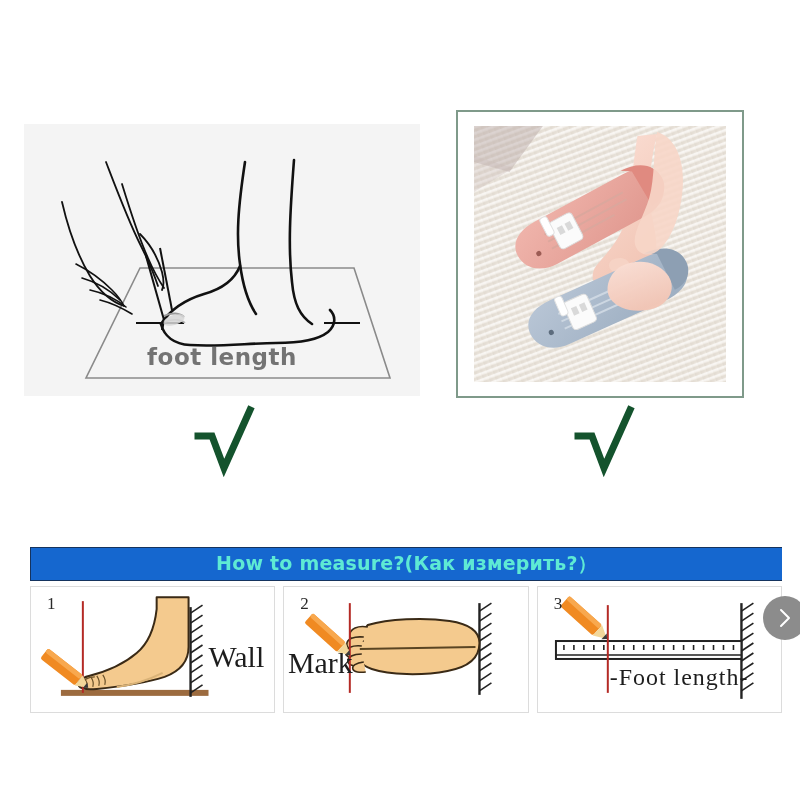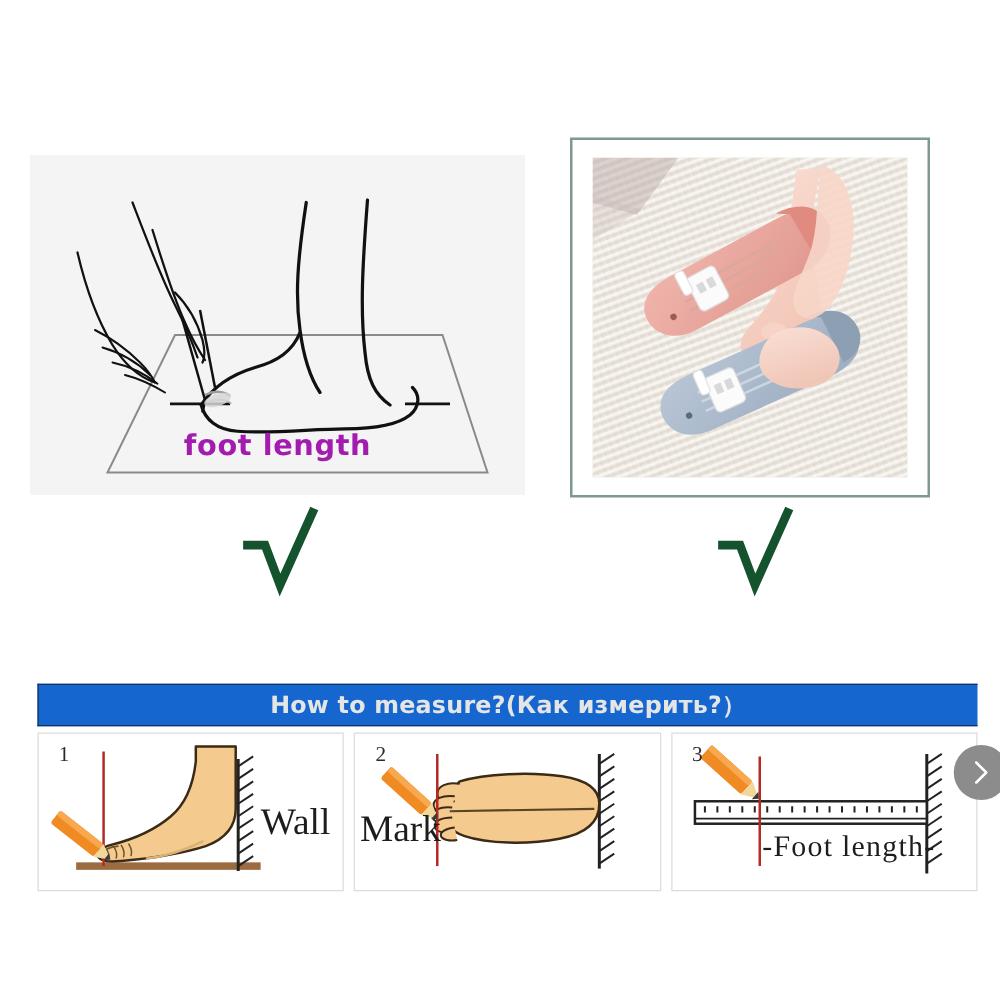"foot length" #foot-length-caption { color: #a21caf -> #737373 }
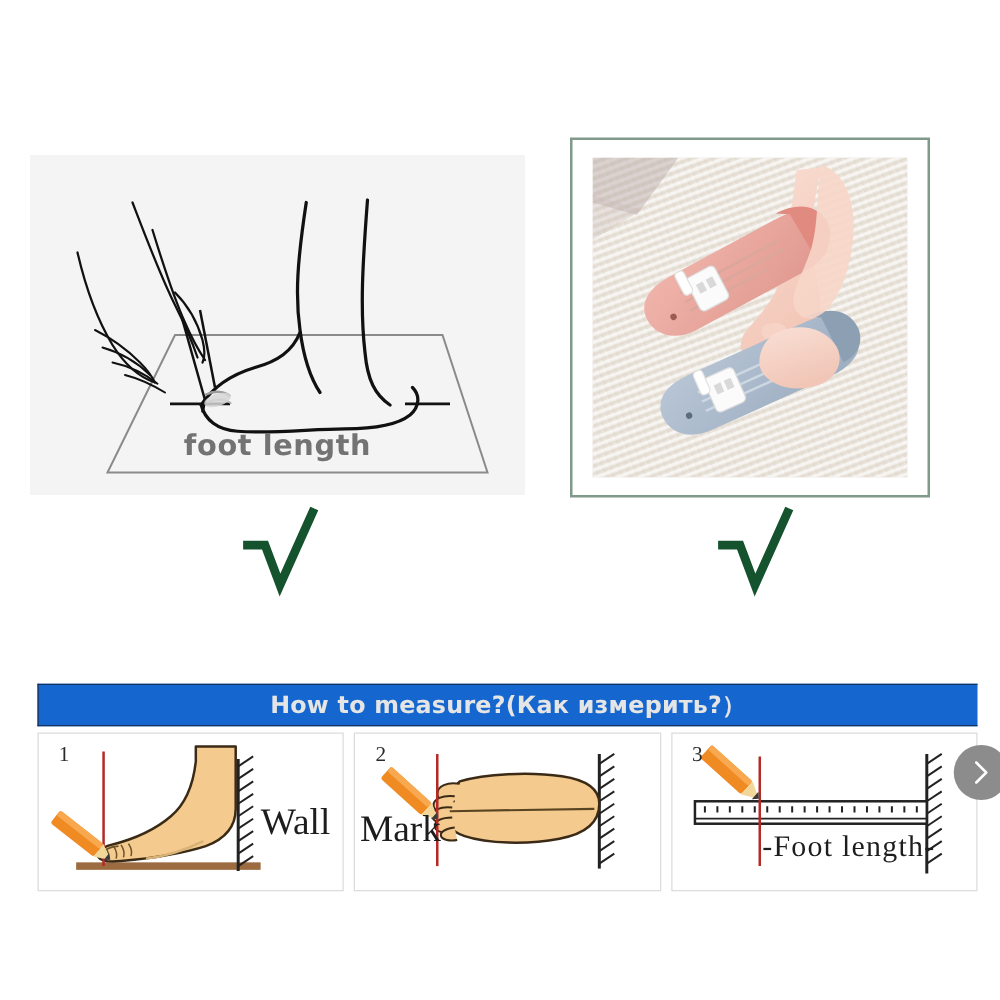"How to measure?(Как измерить?）" #banner-text { color: #e5e5e5 -> #5eead4 }
